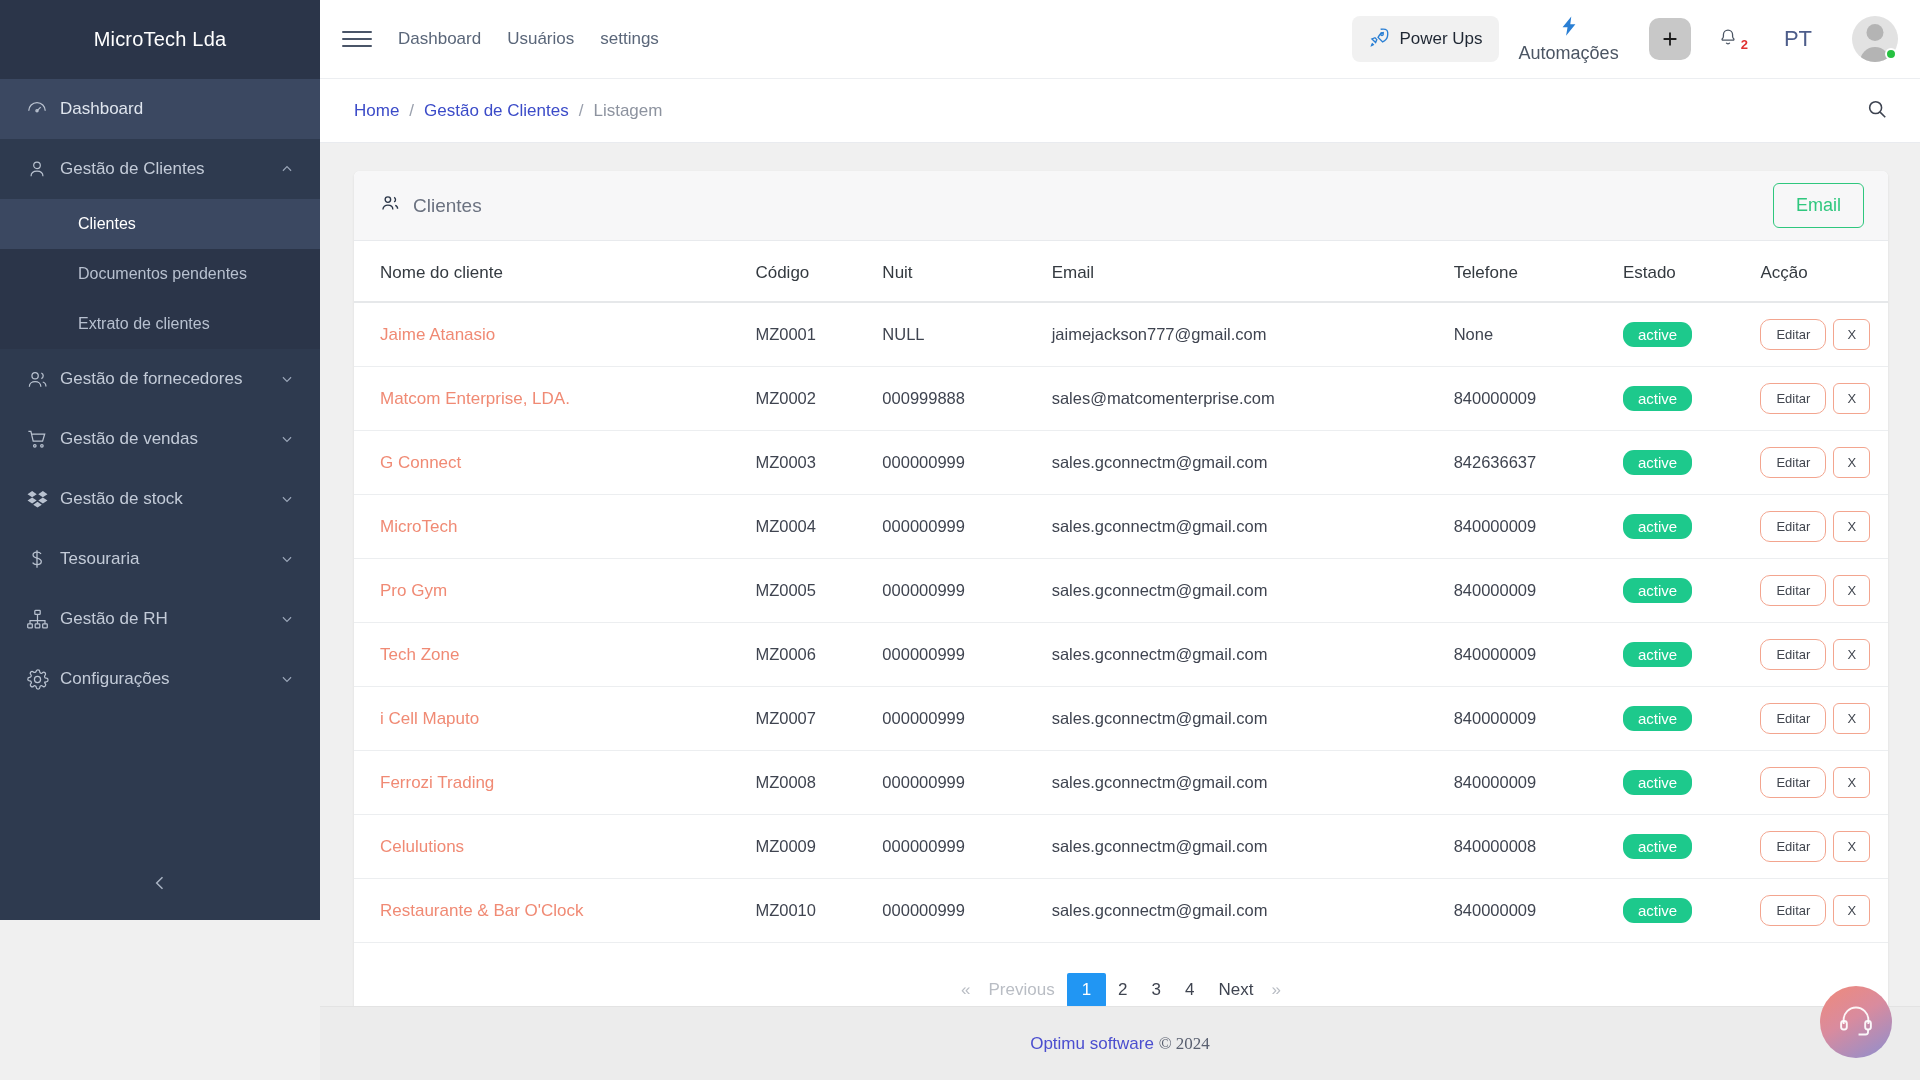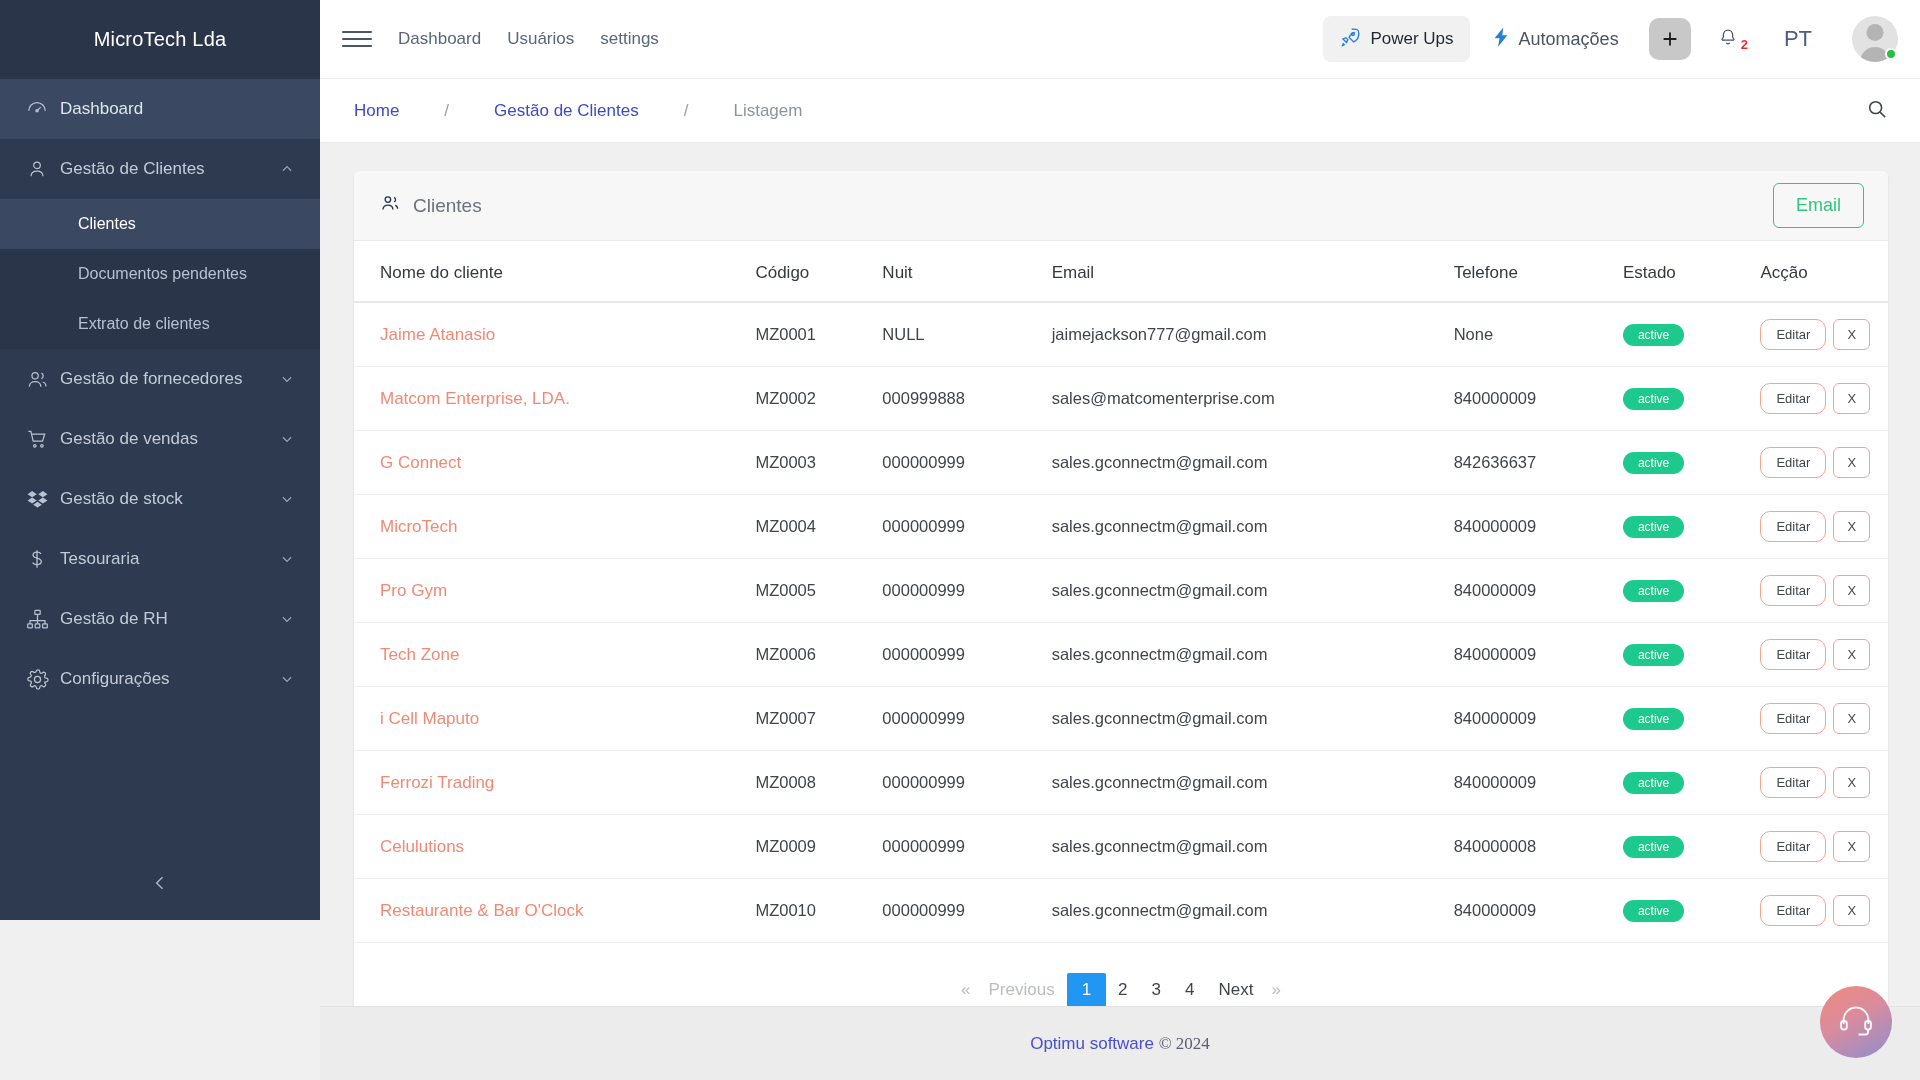"Automações" #automacoes { flex-direction: none -> column; gap: 7px -> 1px }
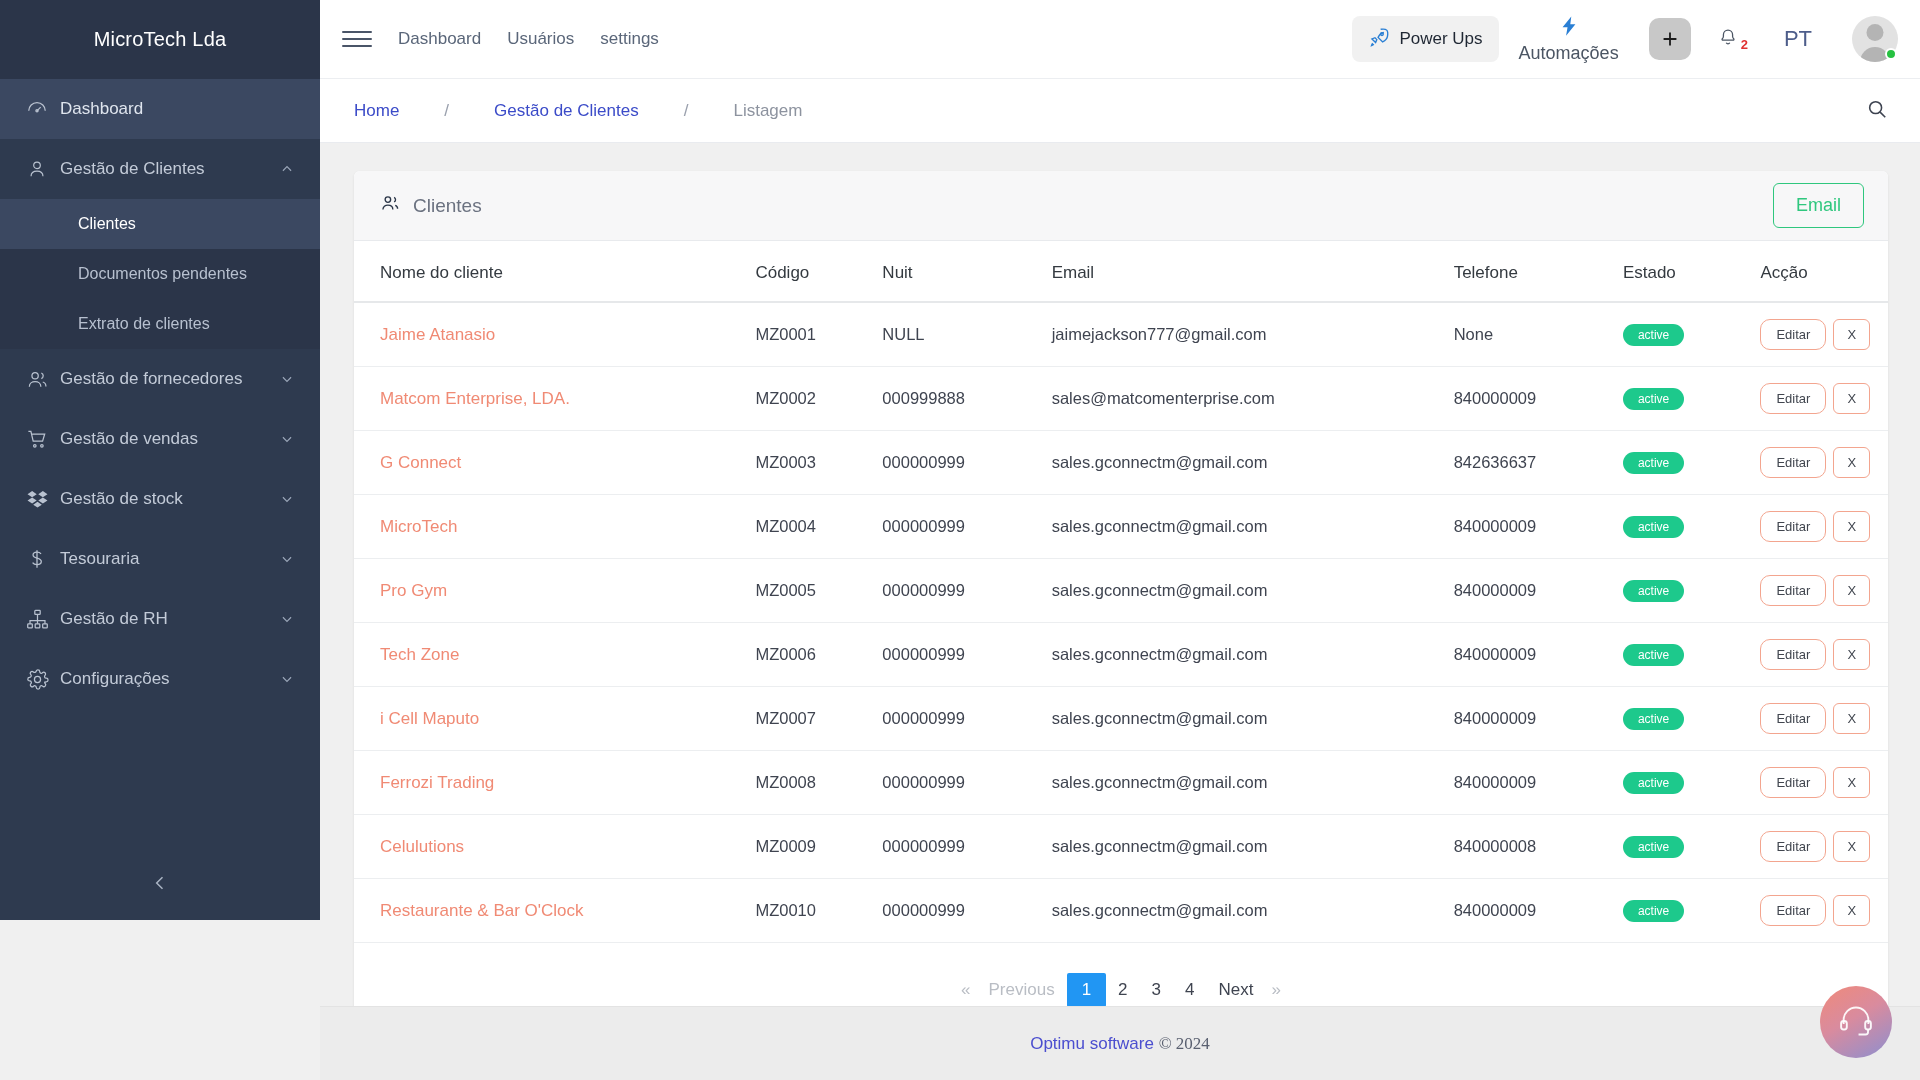"Home" #crumbbar { gap: 35px -> none }
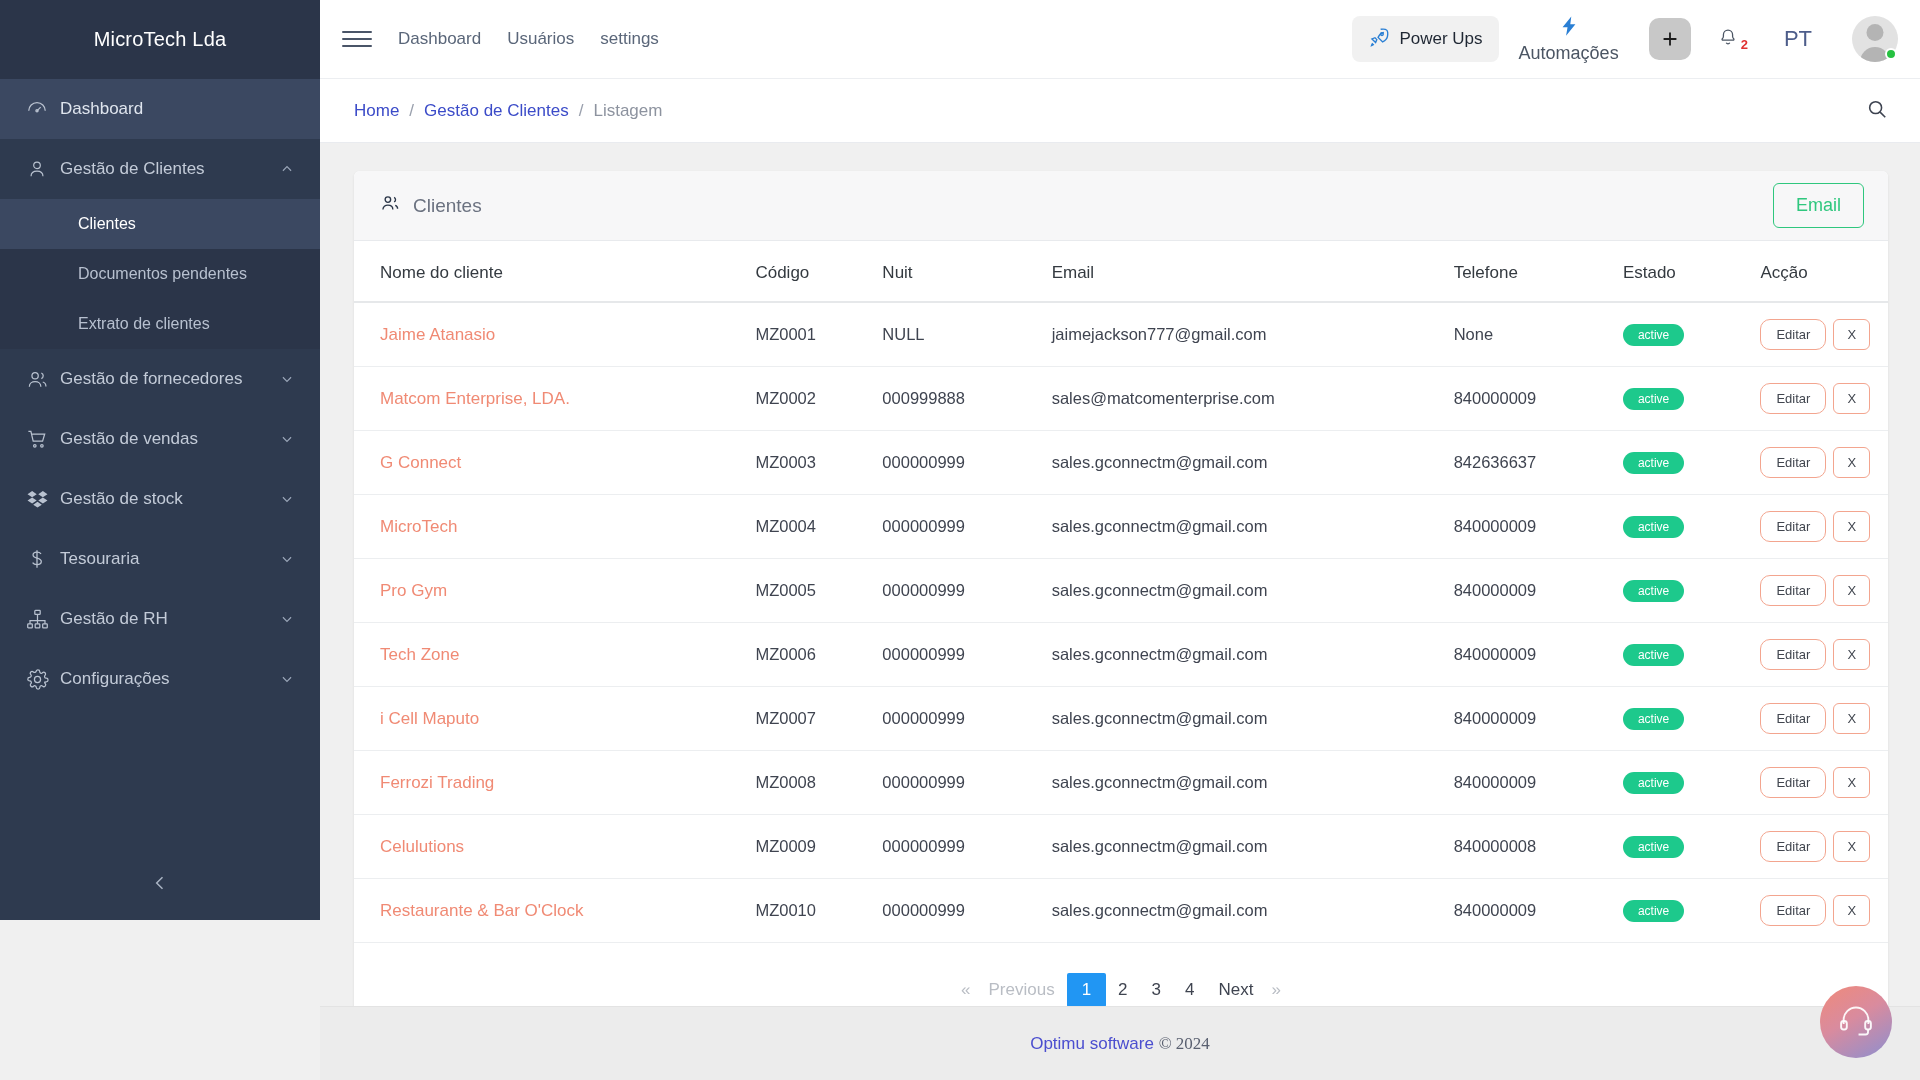"active" .badge { font-size: 12px -> 15px }
